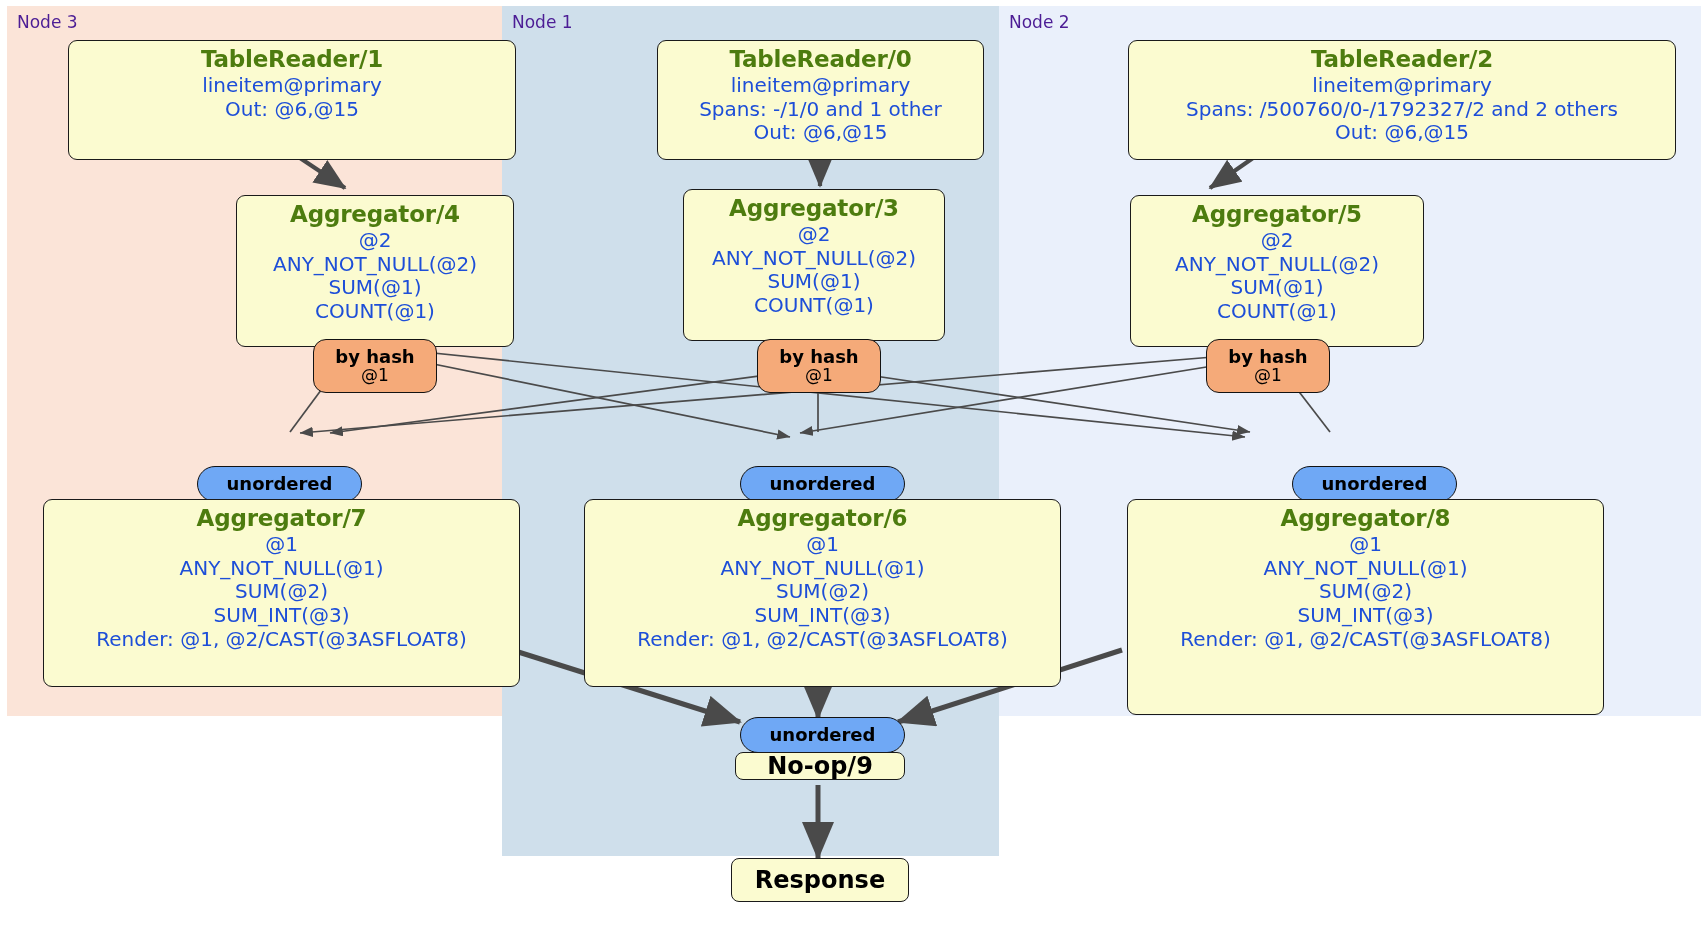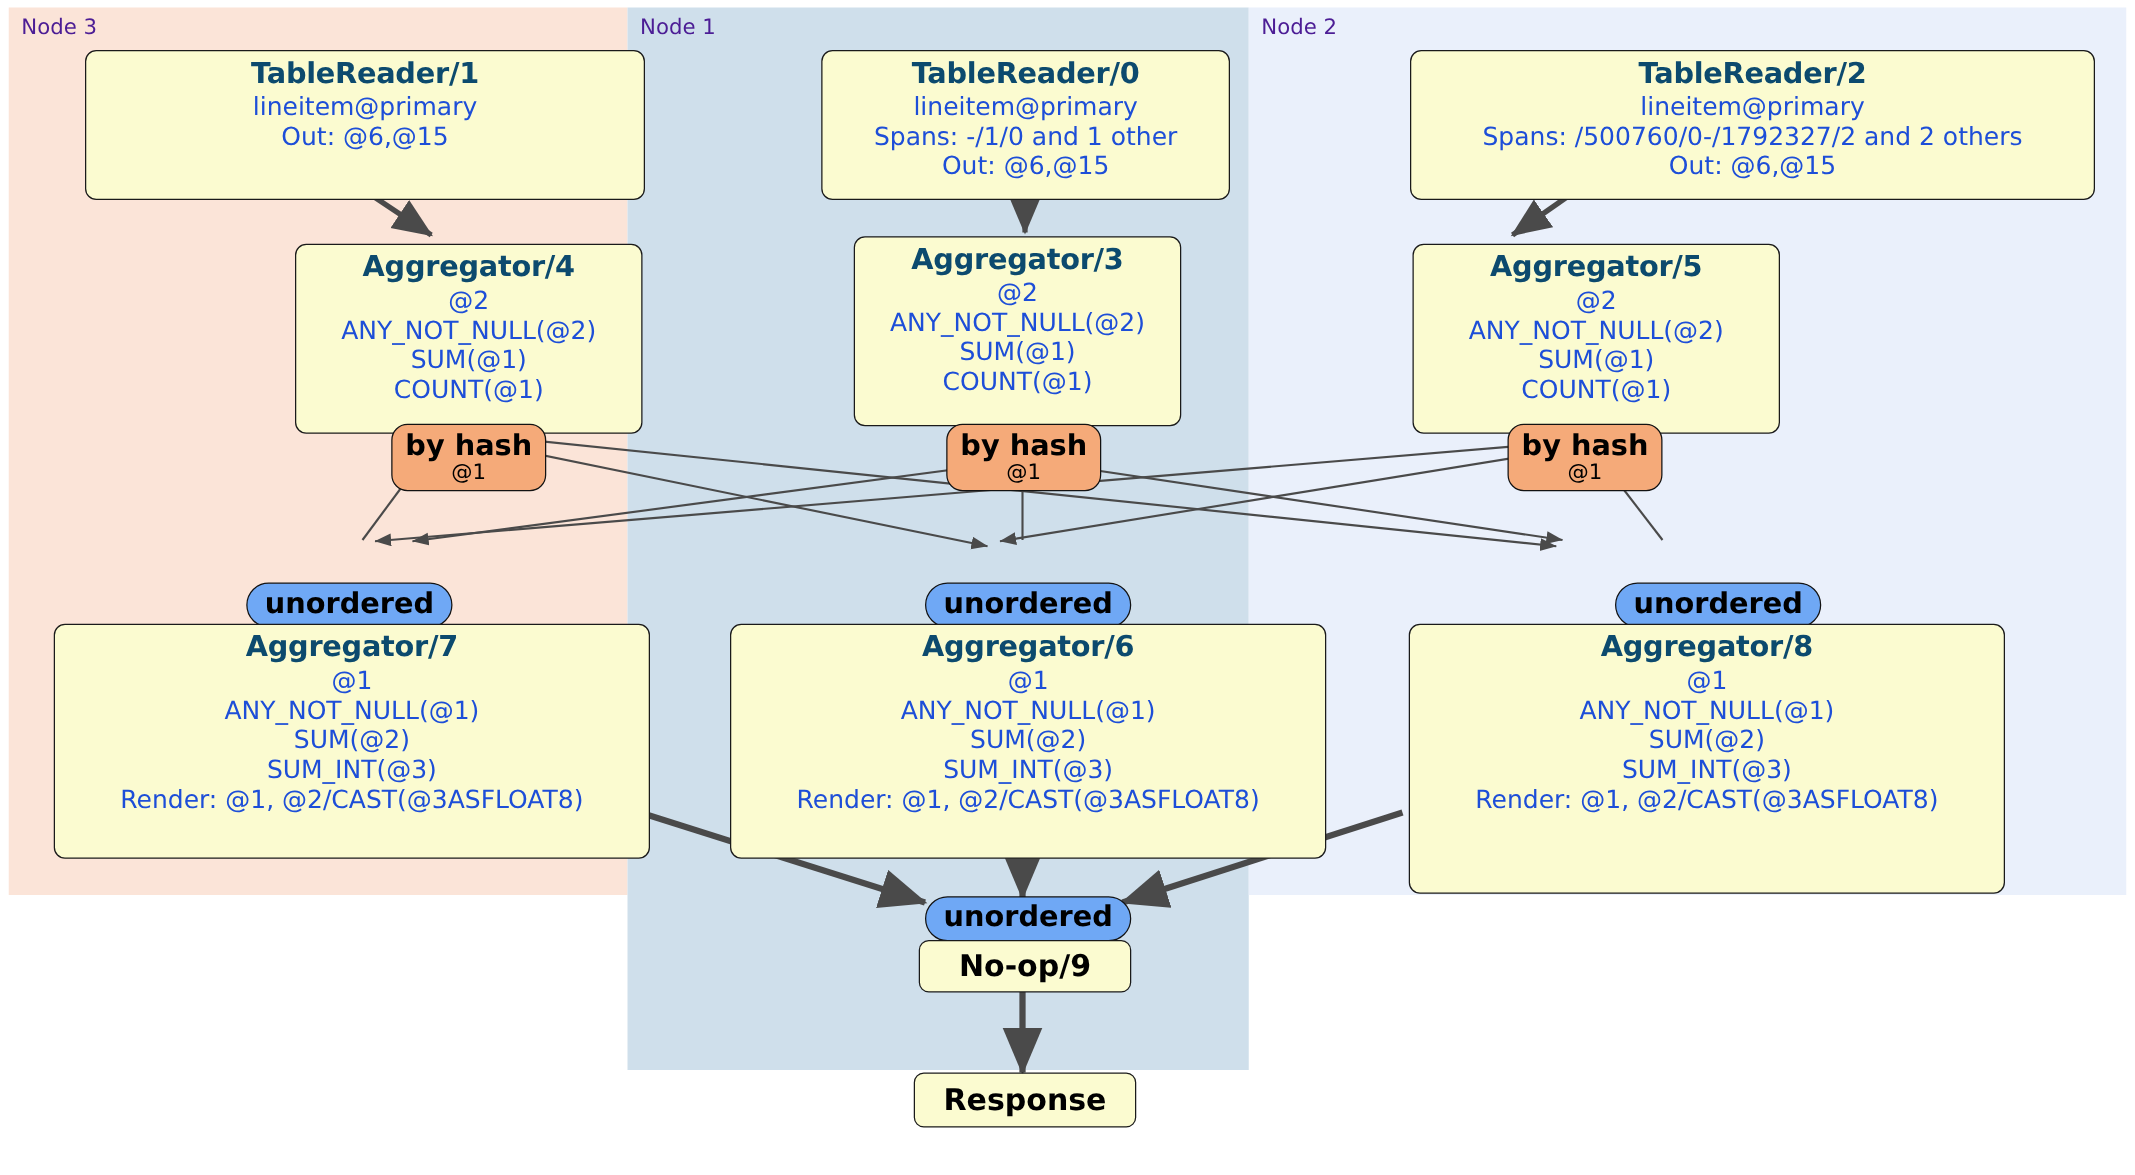"TableReader/1" .box .title { color: #0c4a6e -> #4d7c0f }
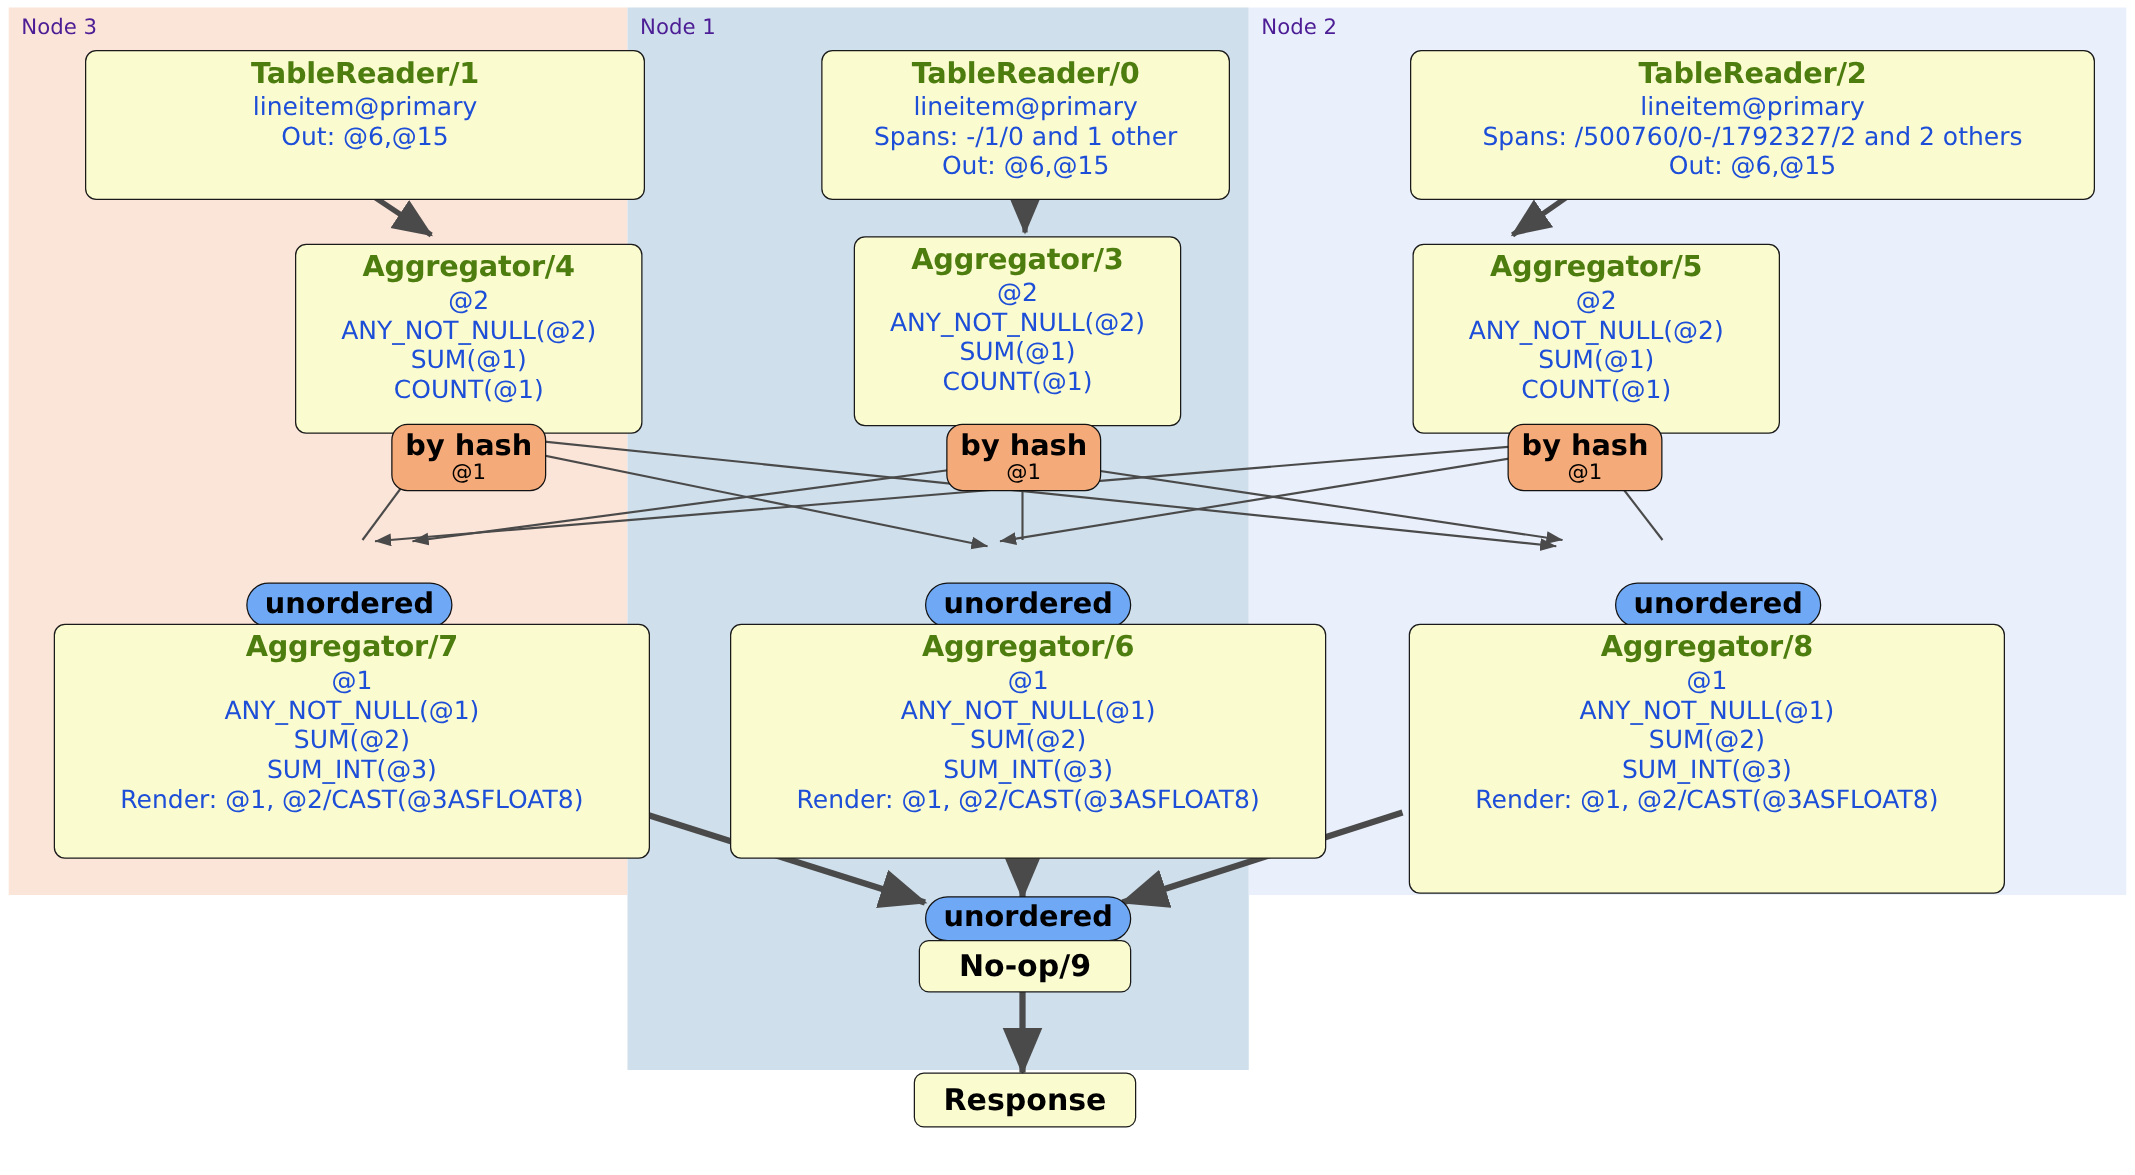"by hash" .pill .ptitle { font-size: 23px -> 18px }
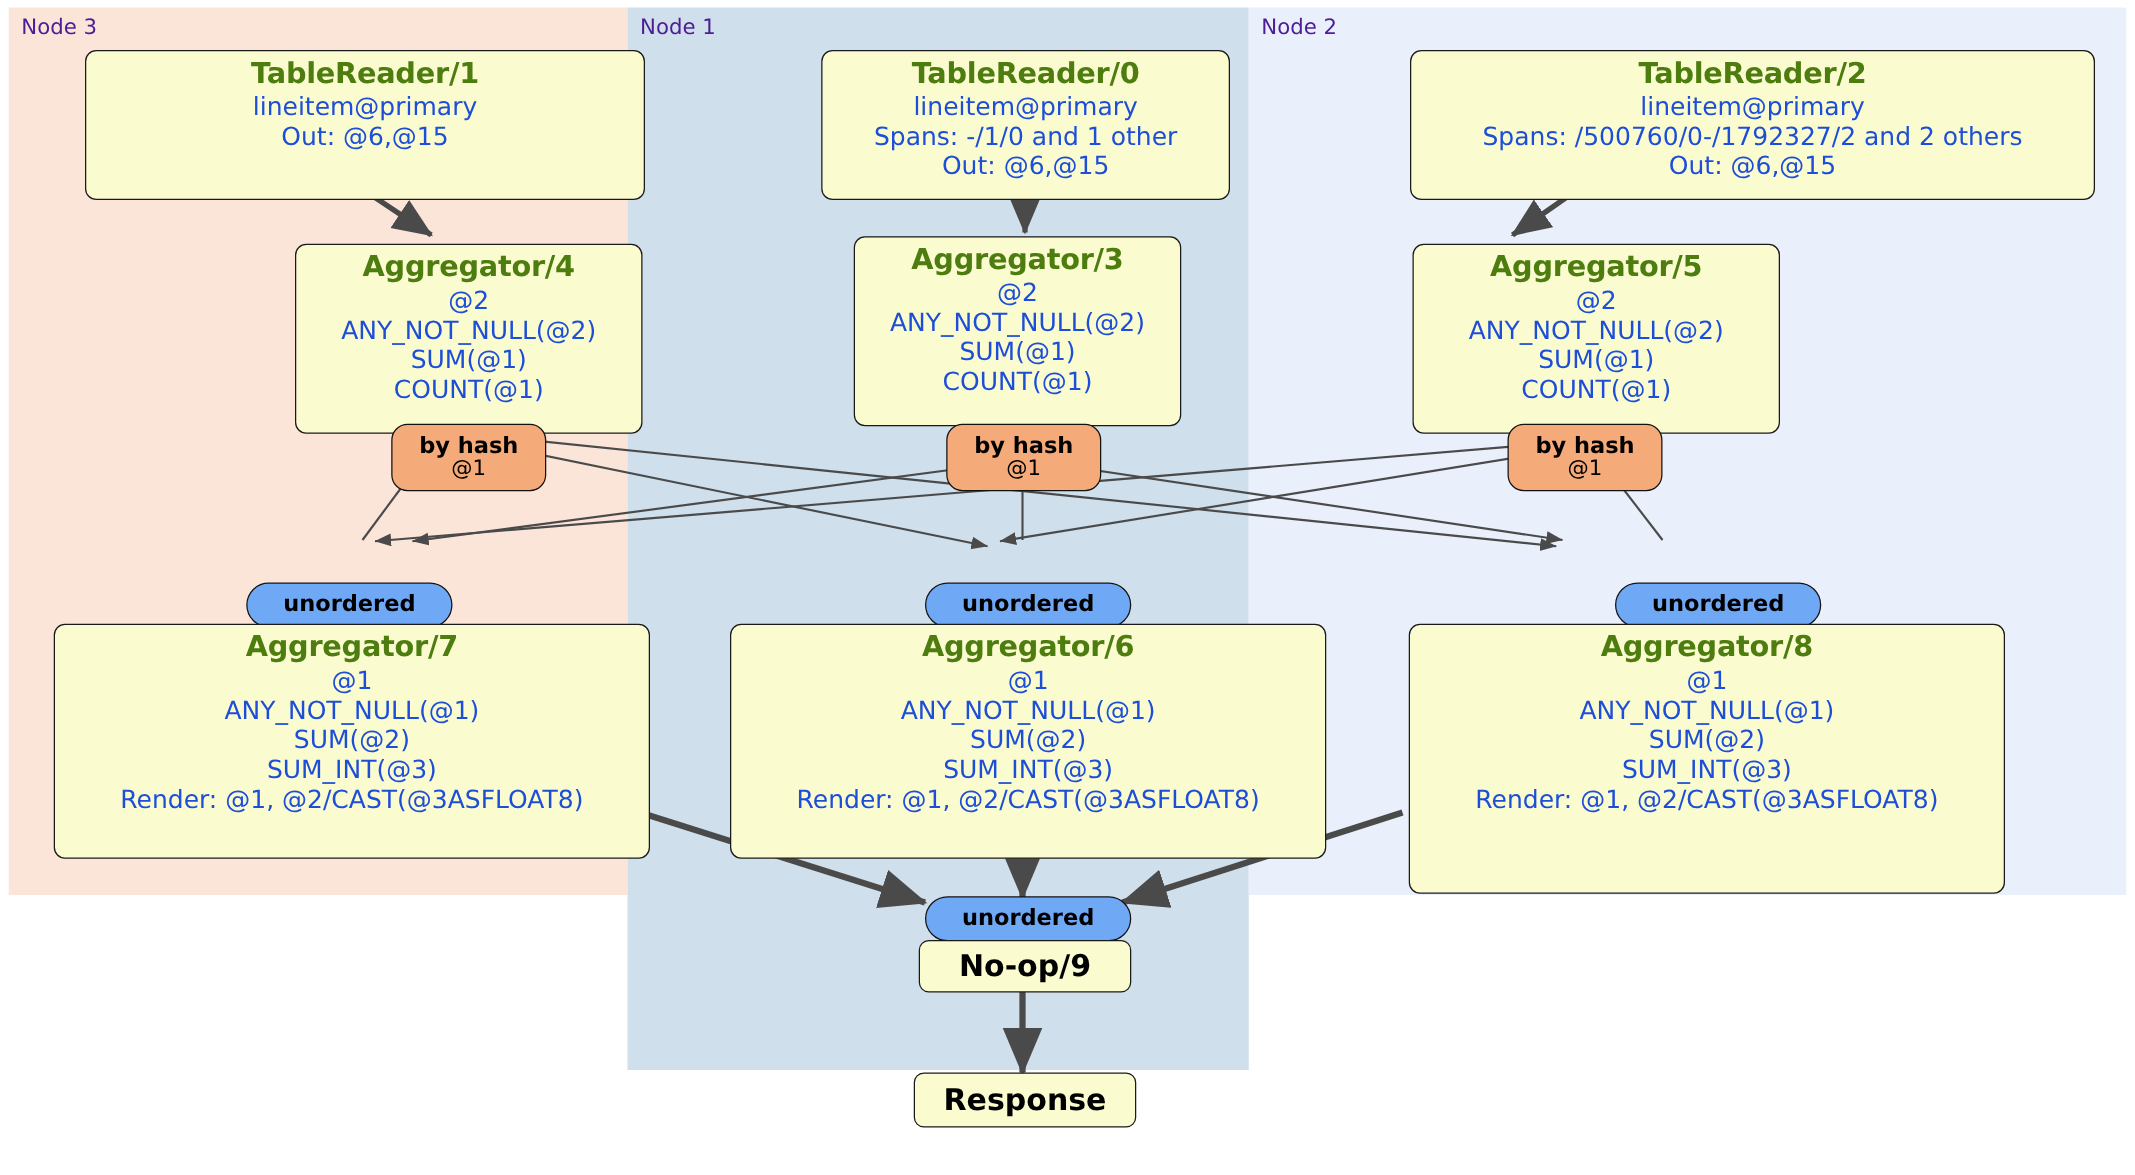"No-op/9" div.small-box { height: 42px -> 28px }
